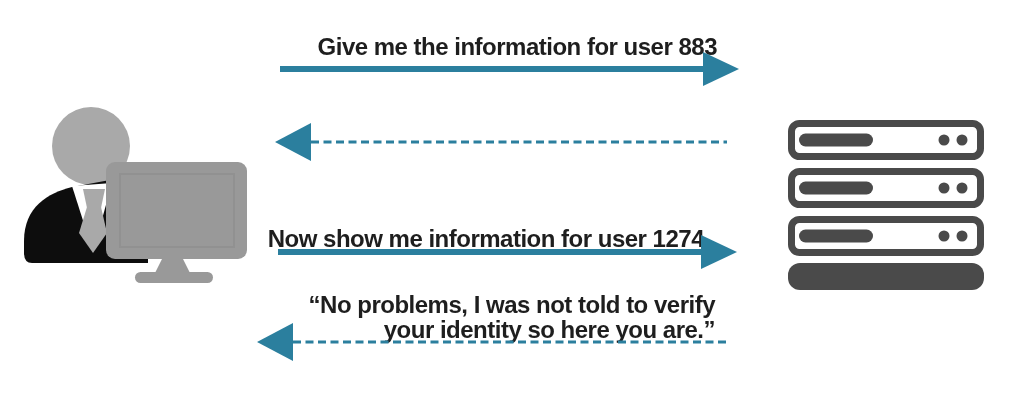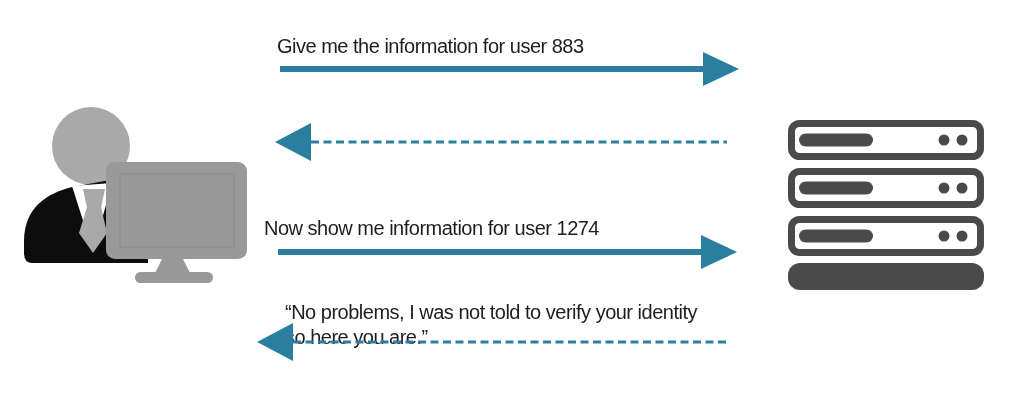"Give me the information for" .msg-label { font-size: 20px -> 24px; font-weight: 400 -> 700; text-align: left -> right }
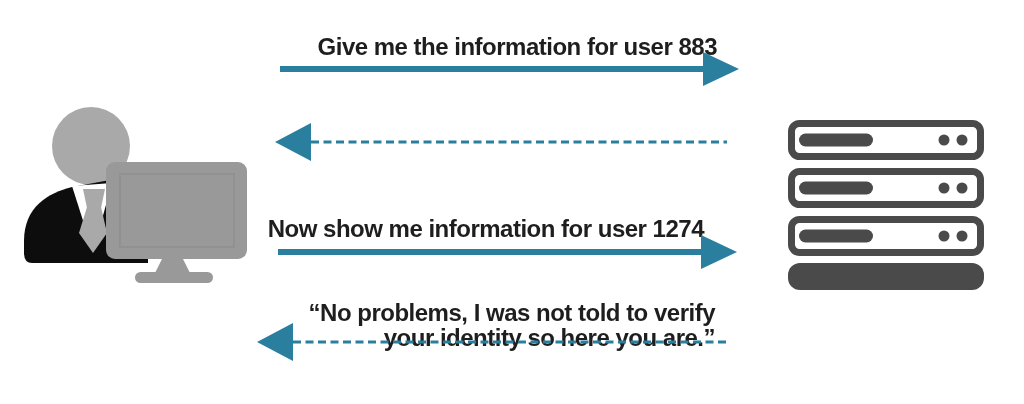"Now show me information for" div.msg-label { top: 216px -> 226px }
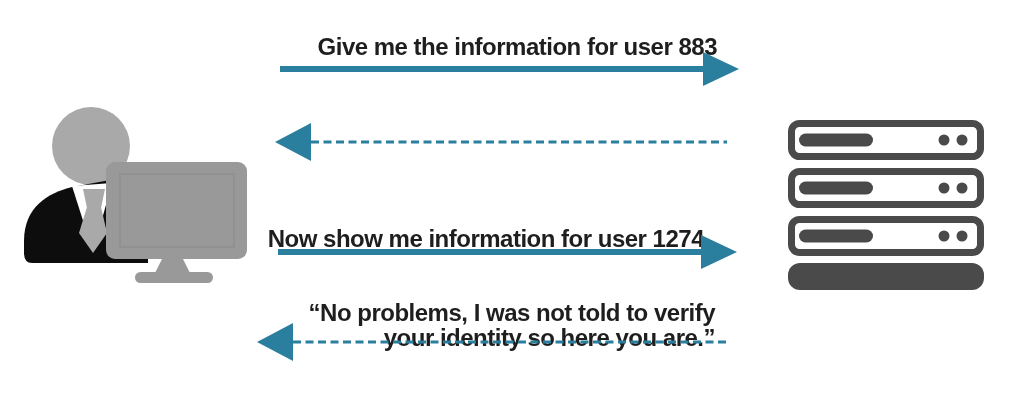"“No problems, I was not" div.msg-label { top: 300px -> 292px }
